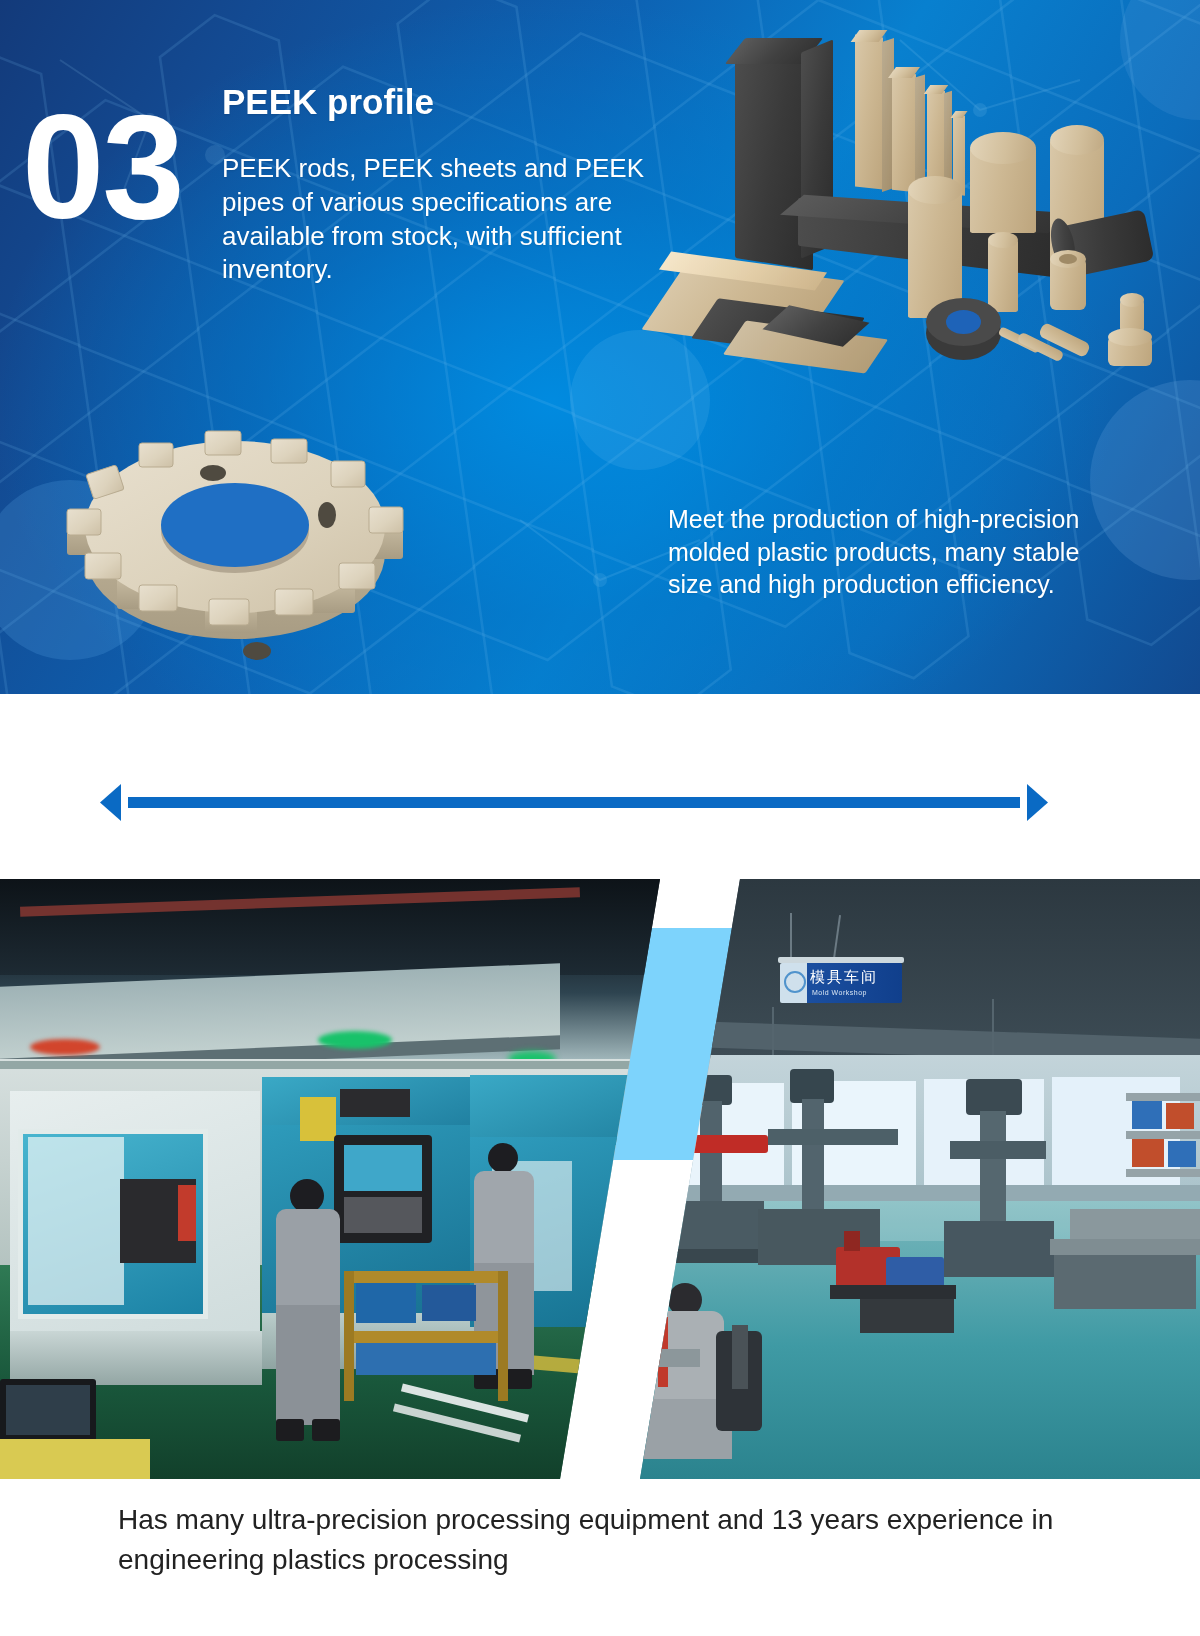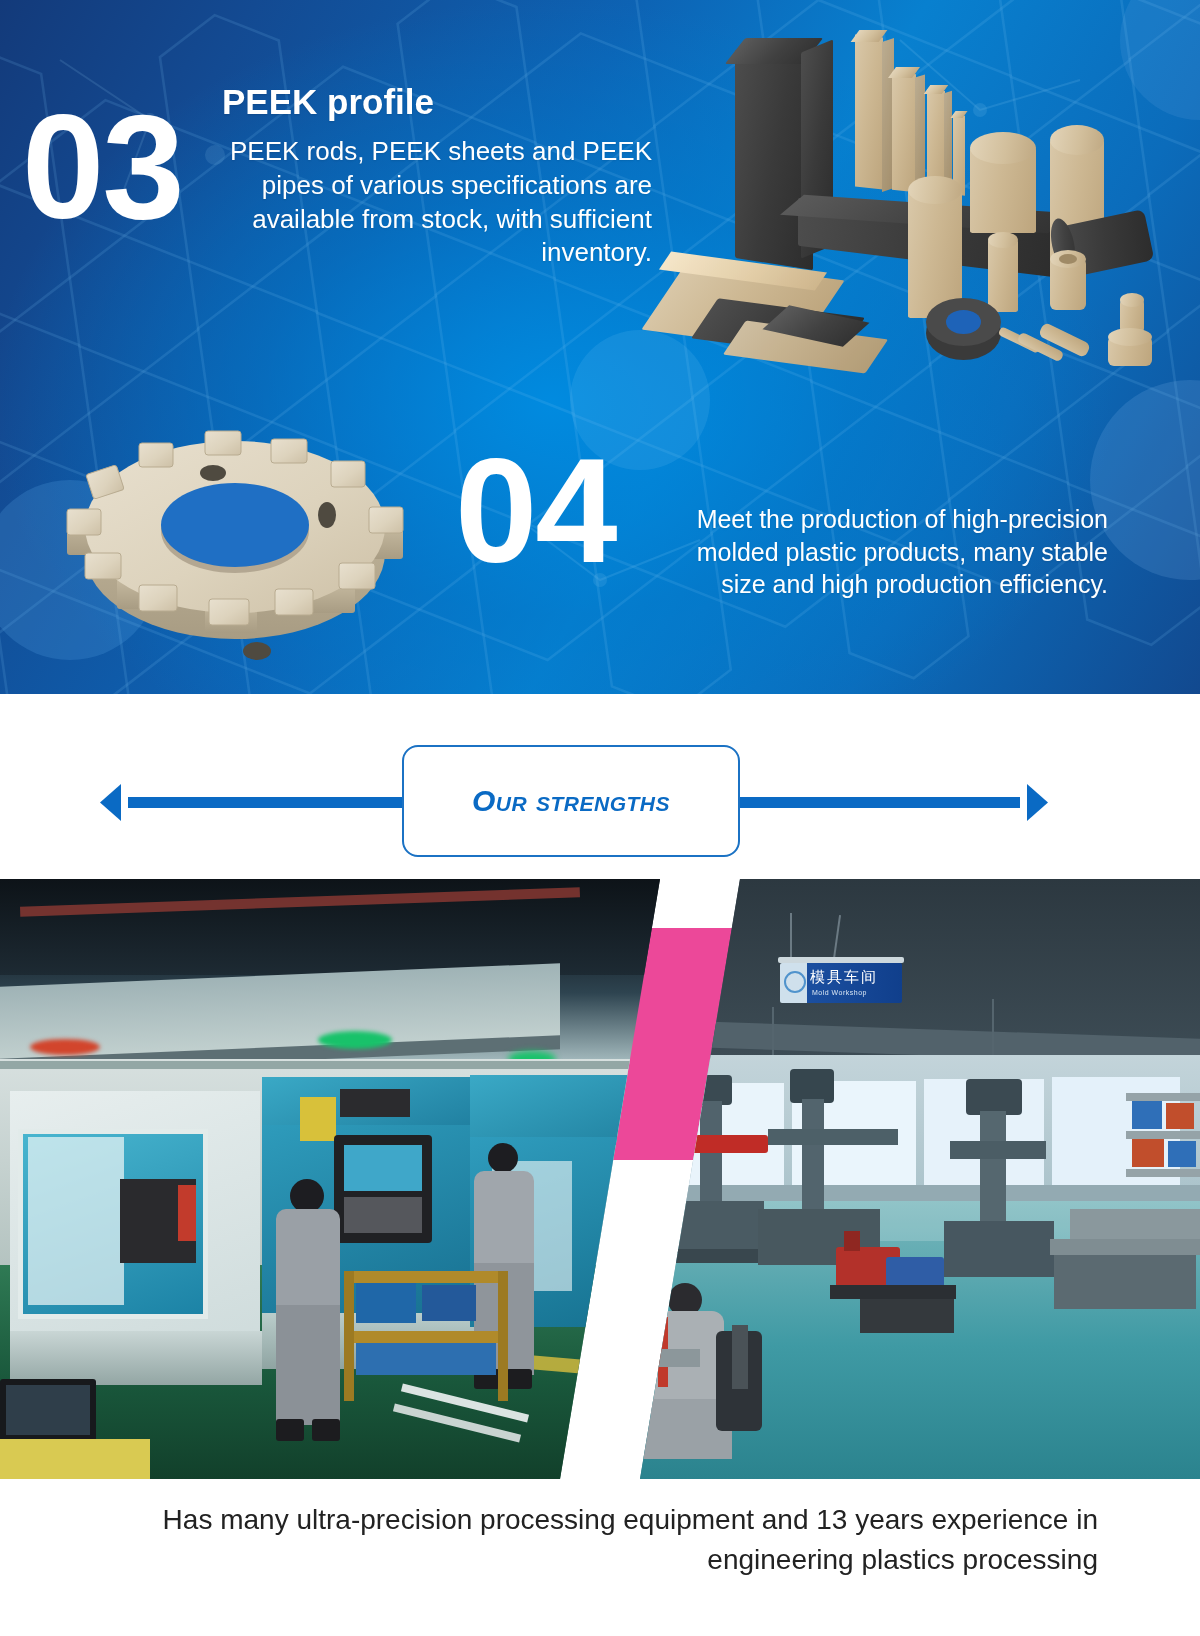"03" .page { background: #ec4899 -> #7dd3fc; text-align: right -> none }
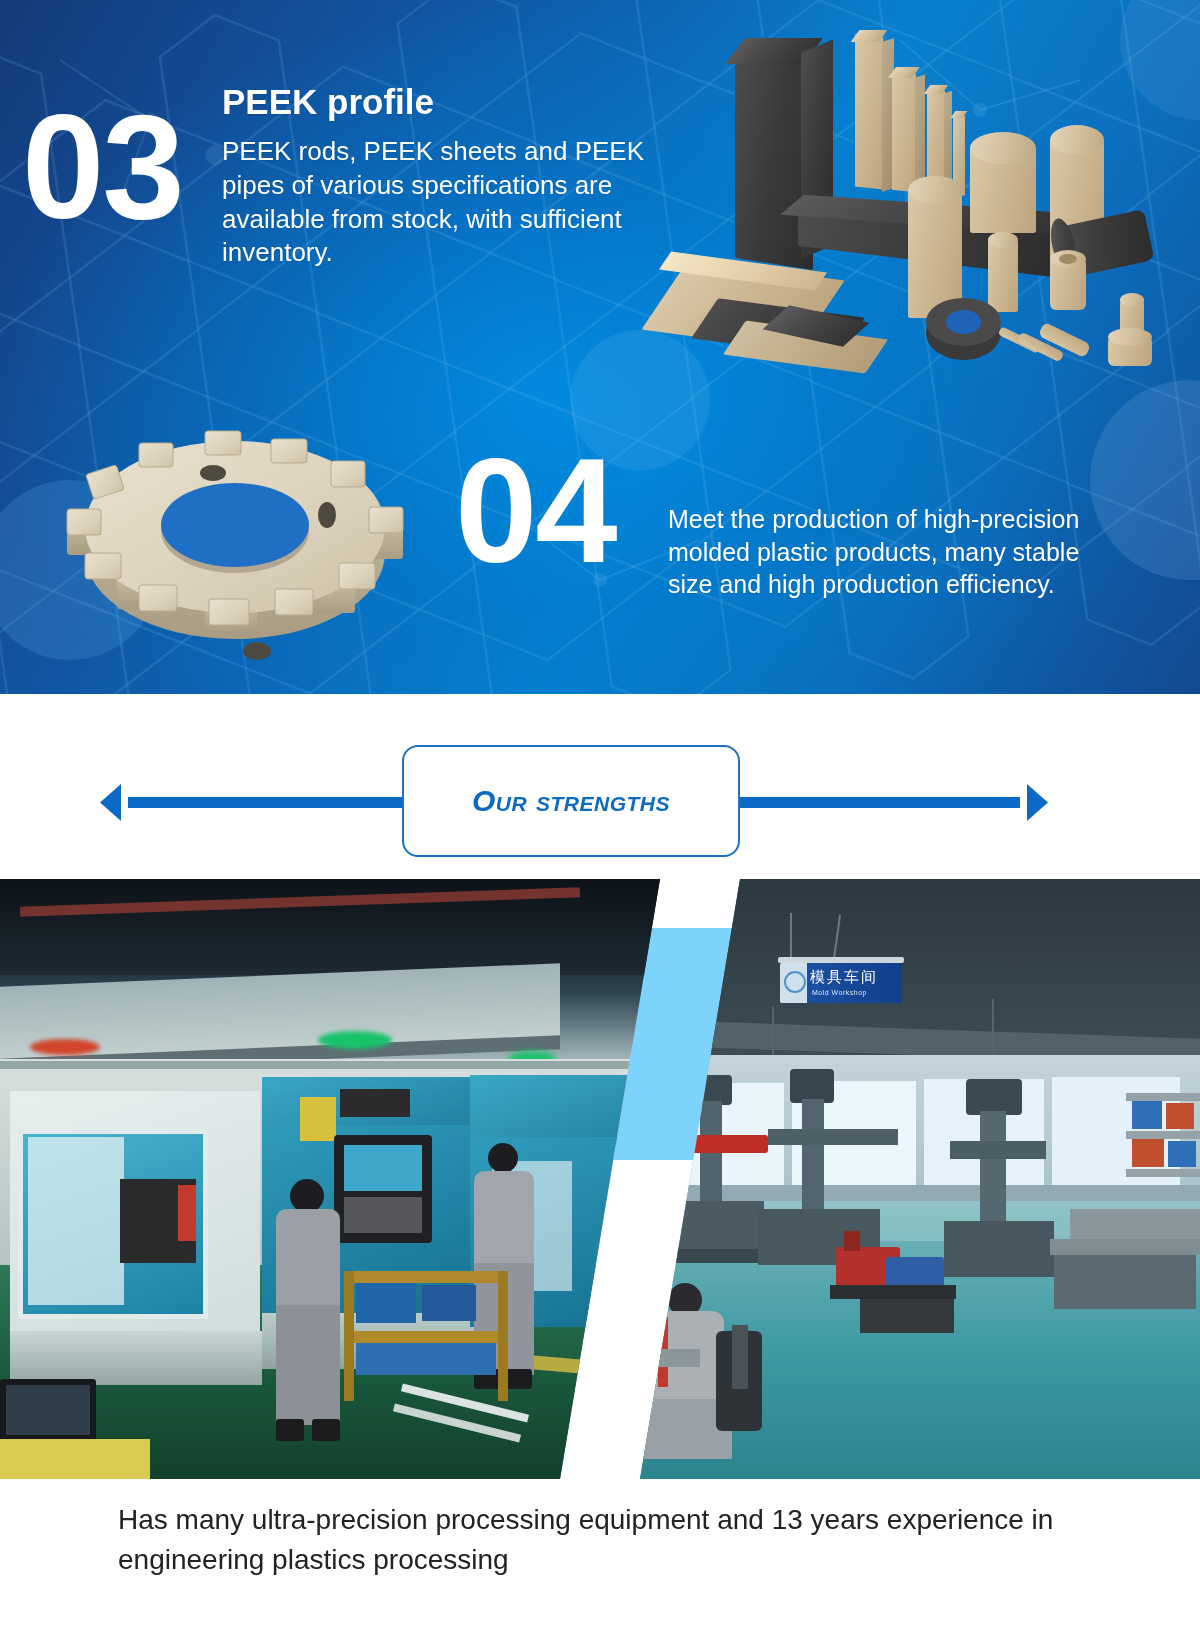"PEEK rods, PEEK sheets and" .b03 { top: 135px -> 152px }
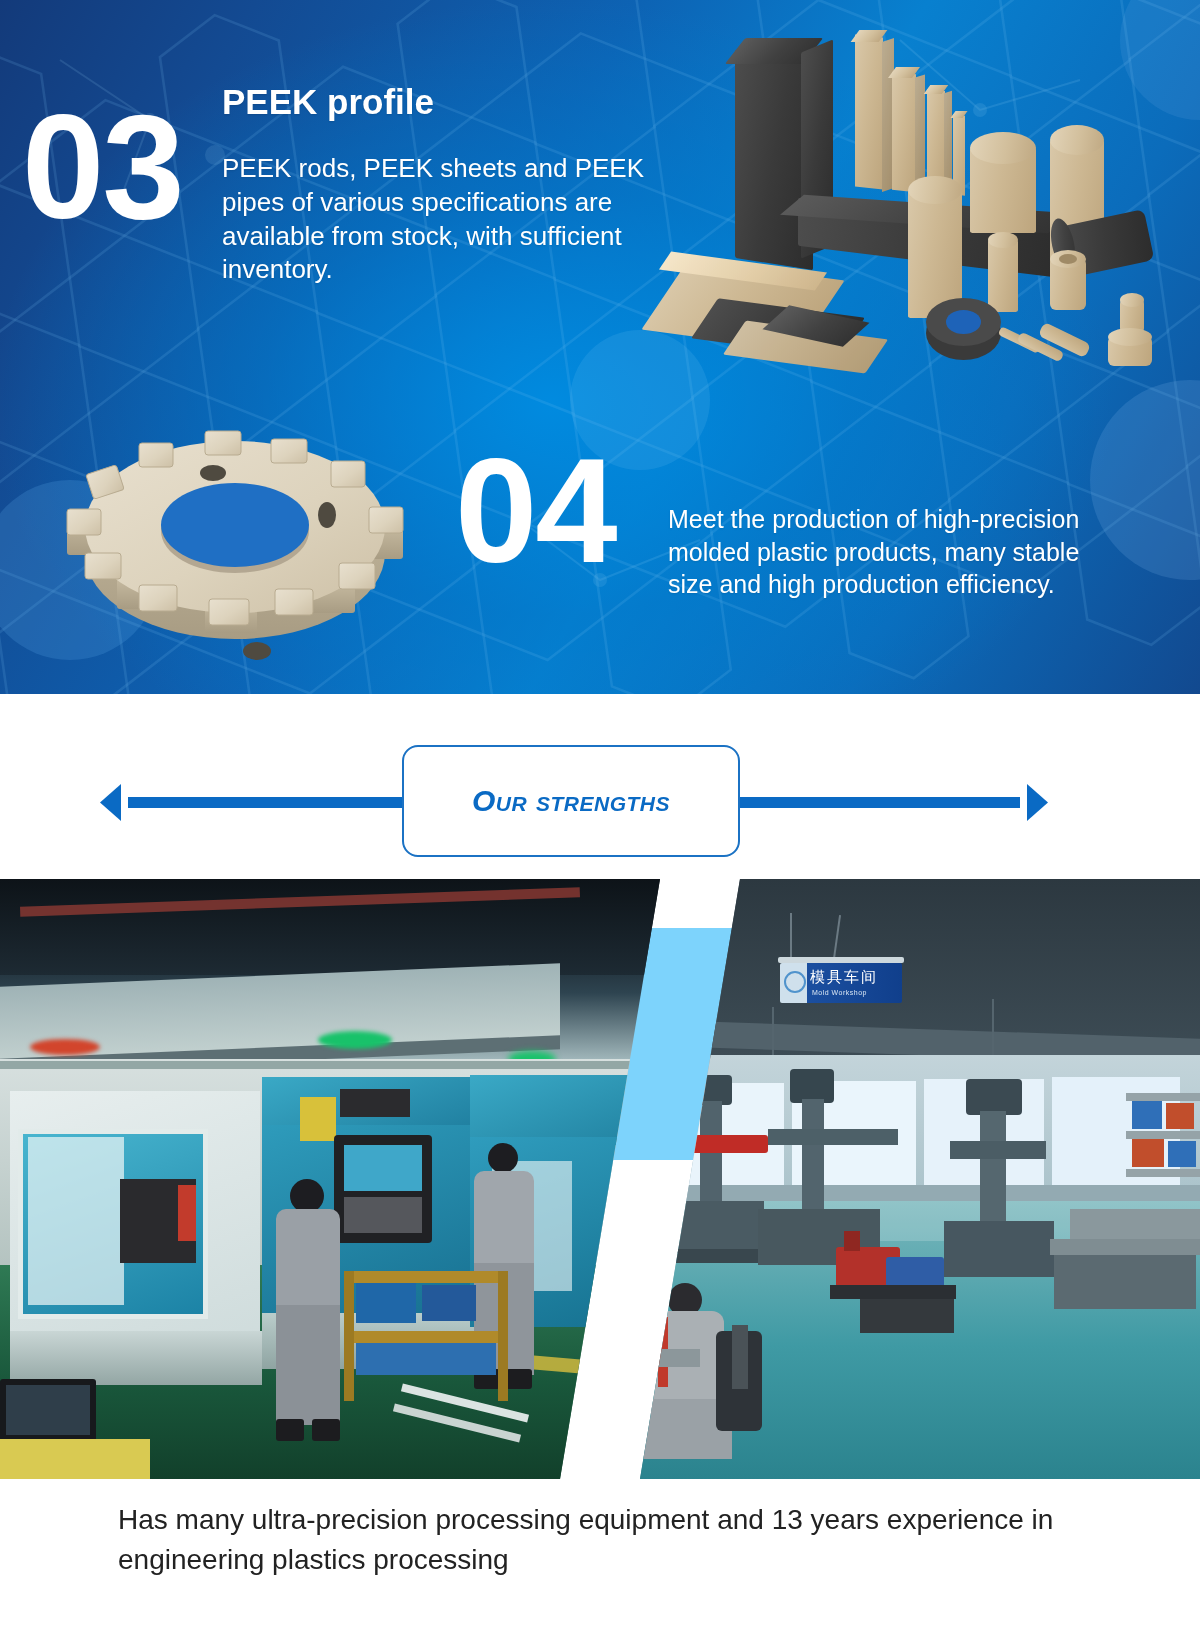"04" div.num { html: <div>04</div> -> none }
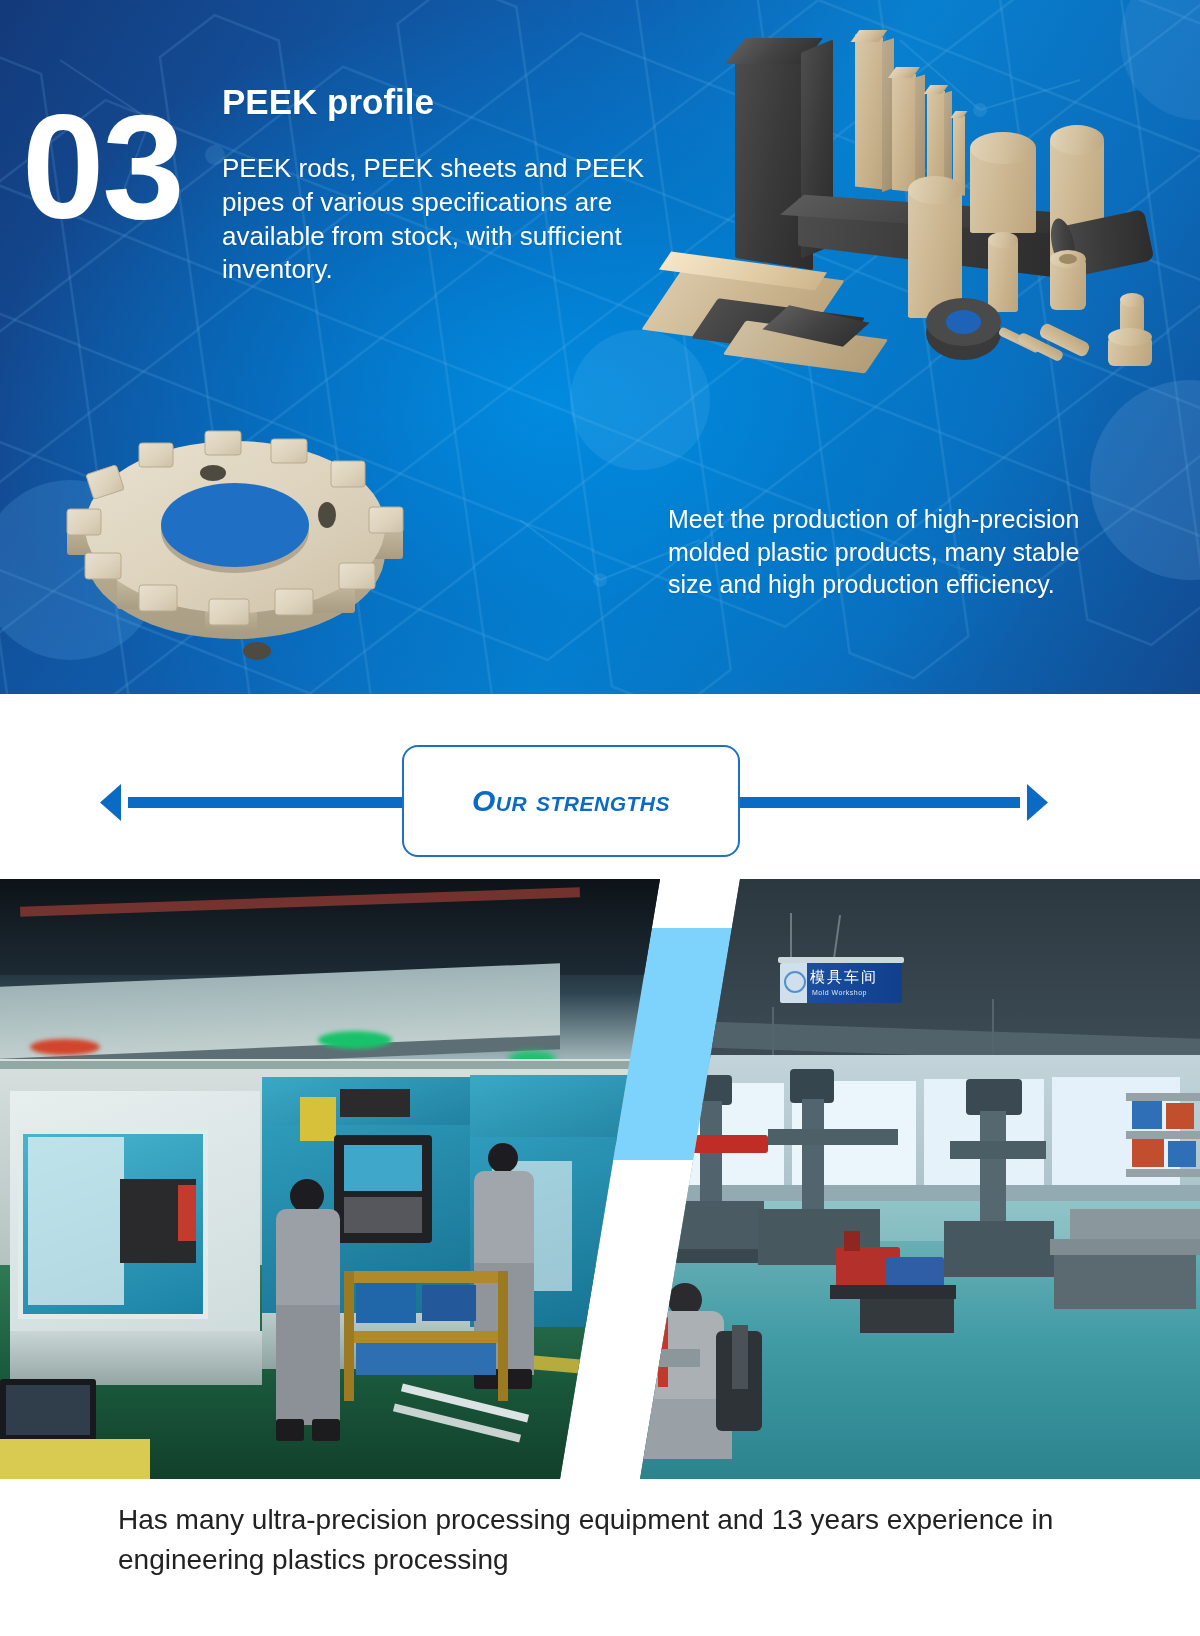"Our strengths" div.pill { html: <div> <span>Our strengths</span> </div> -> none }
